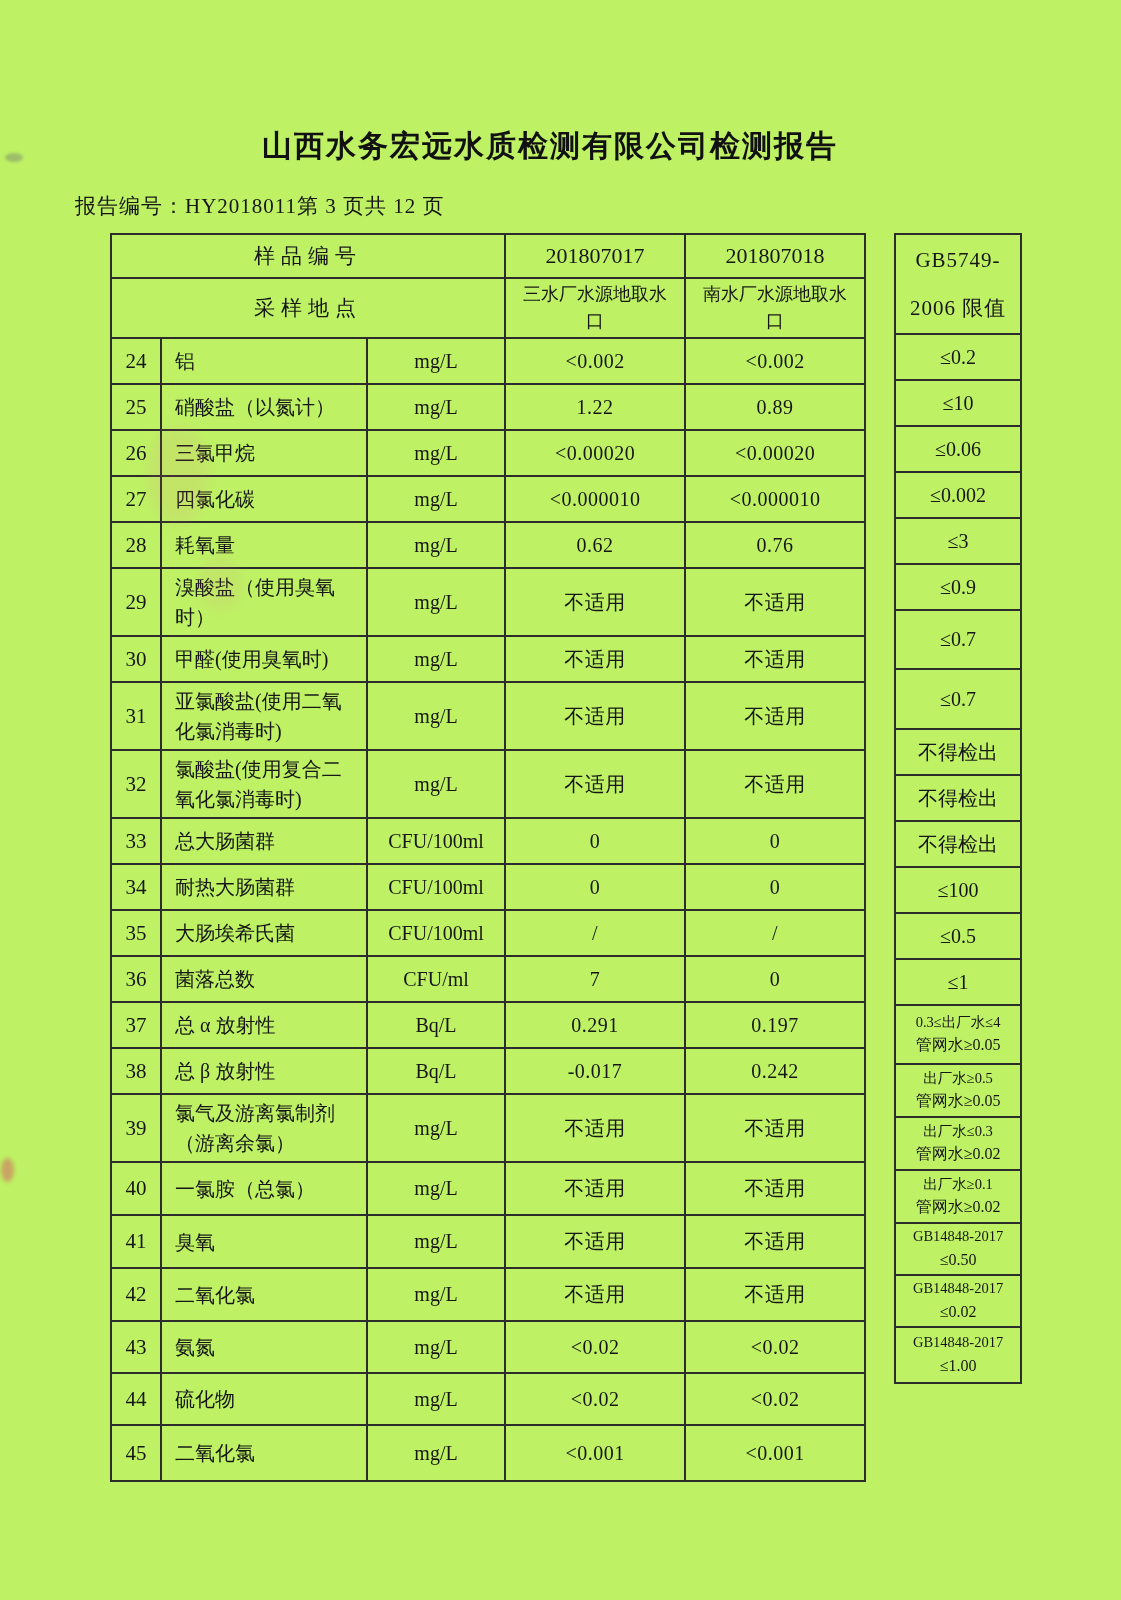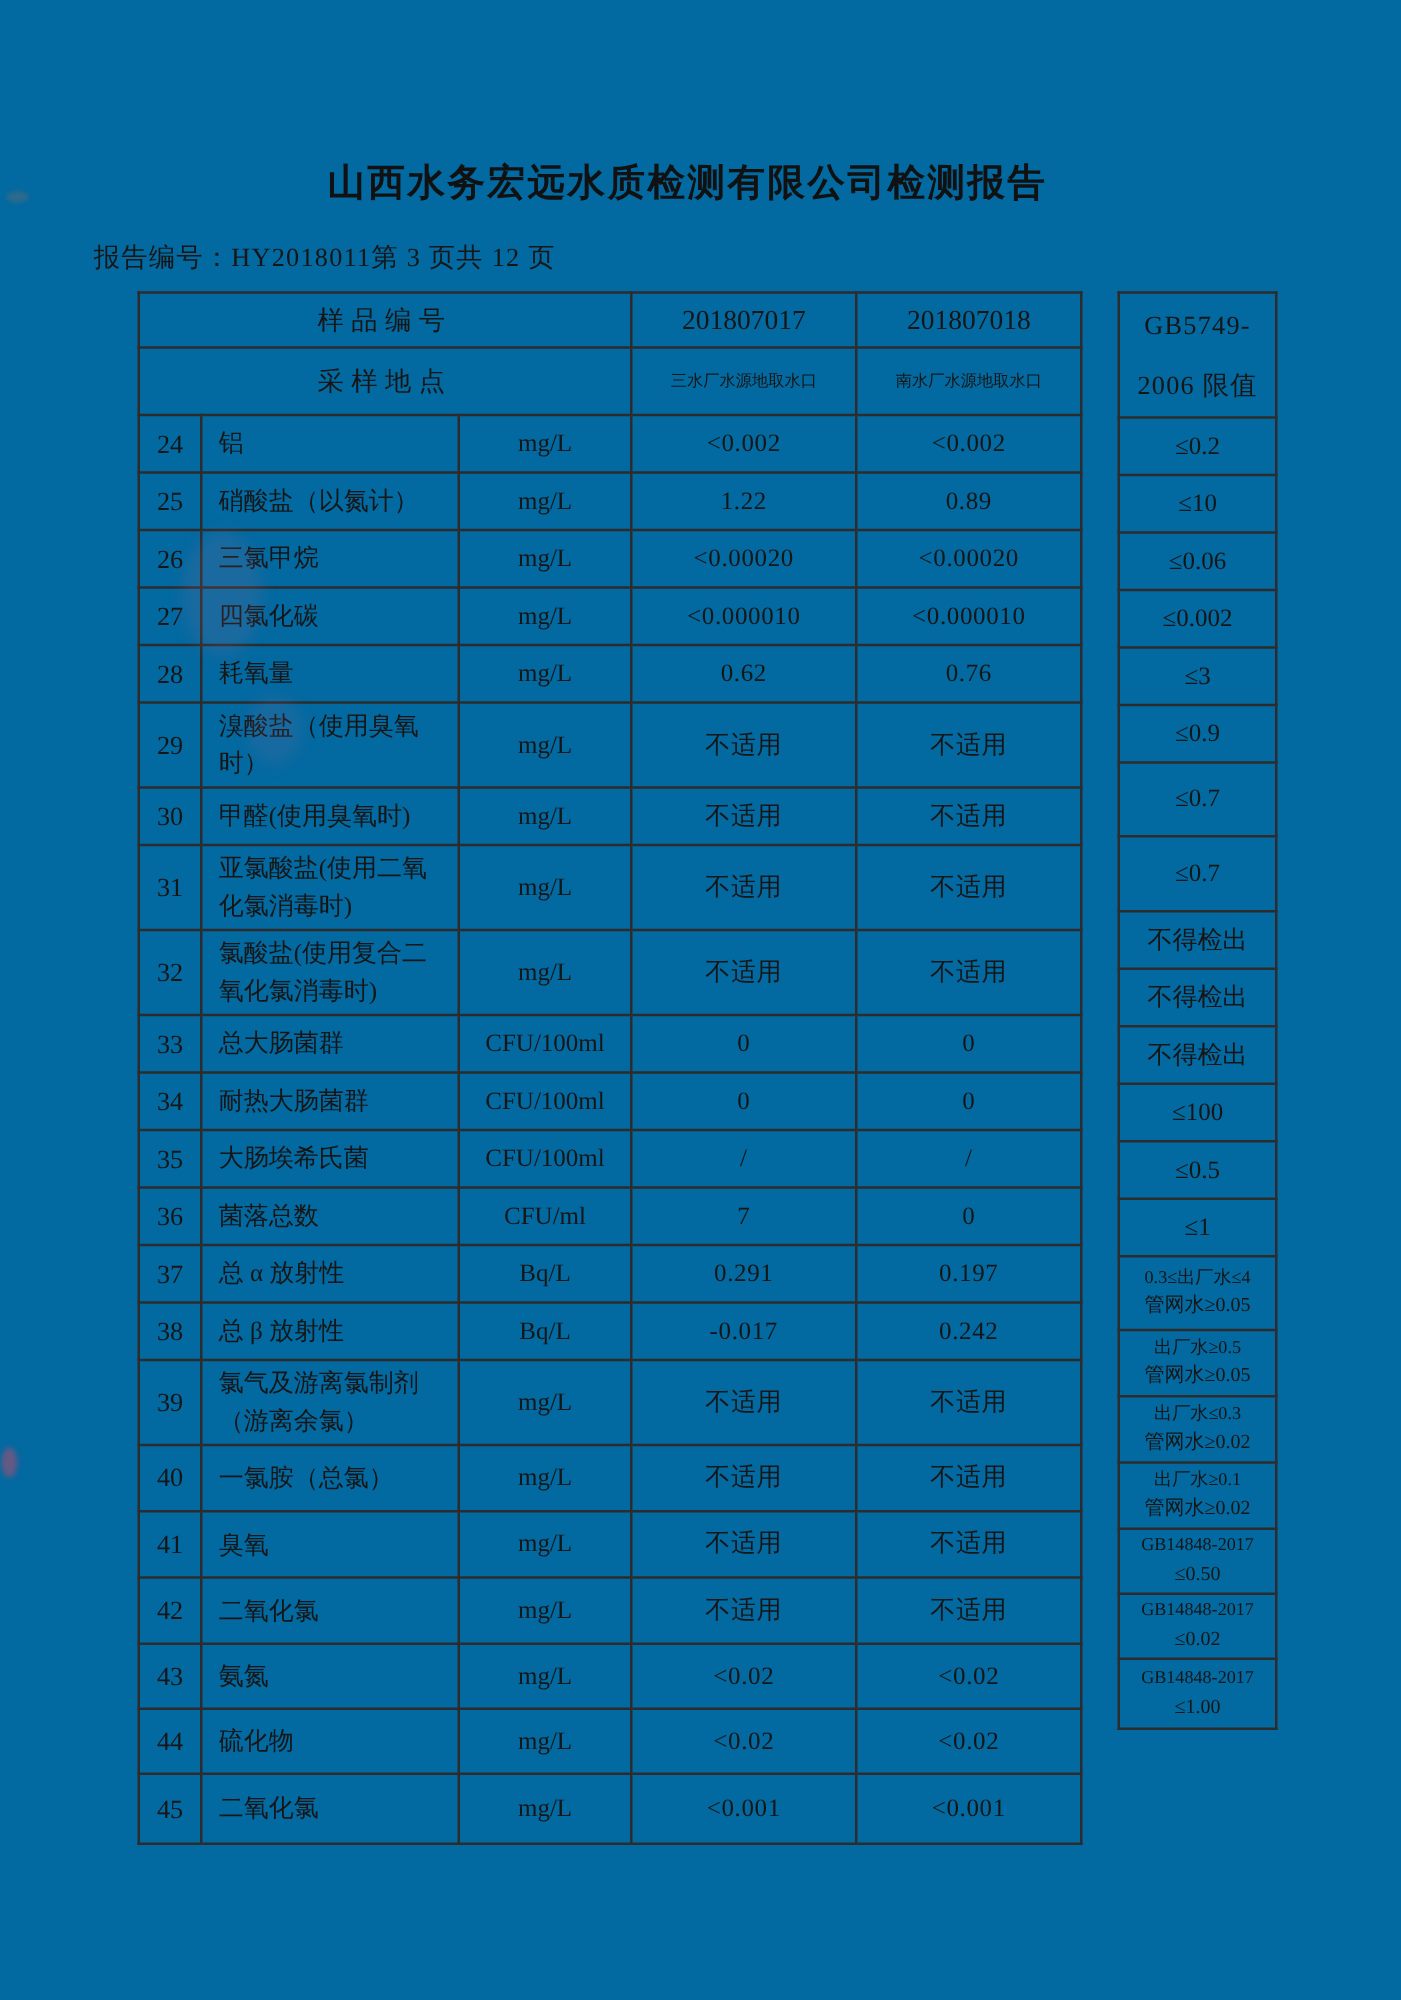"山西水务宏远水质检测有限公司检测报告" .page { background: #0369a1 -> #bef264 }
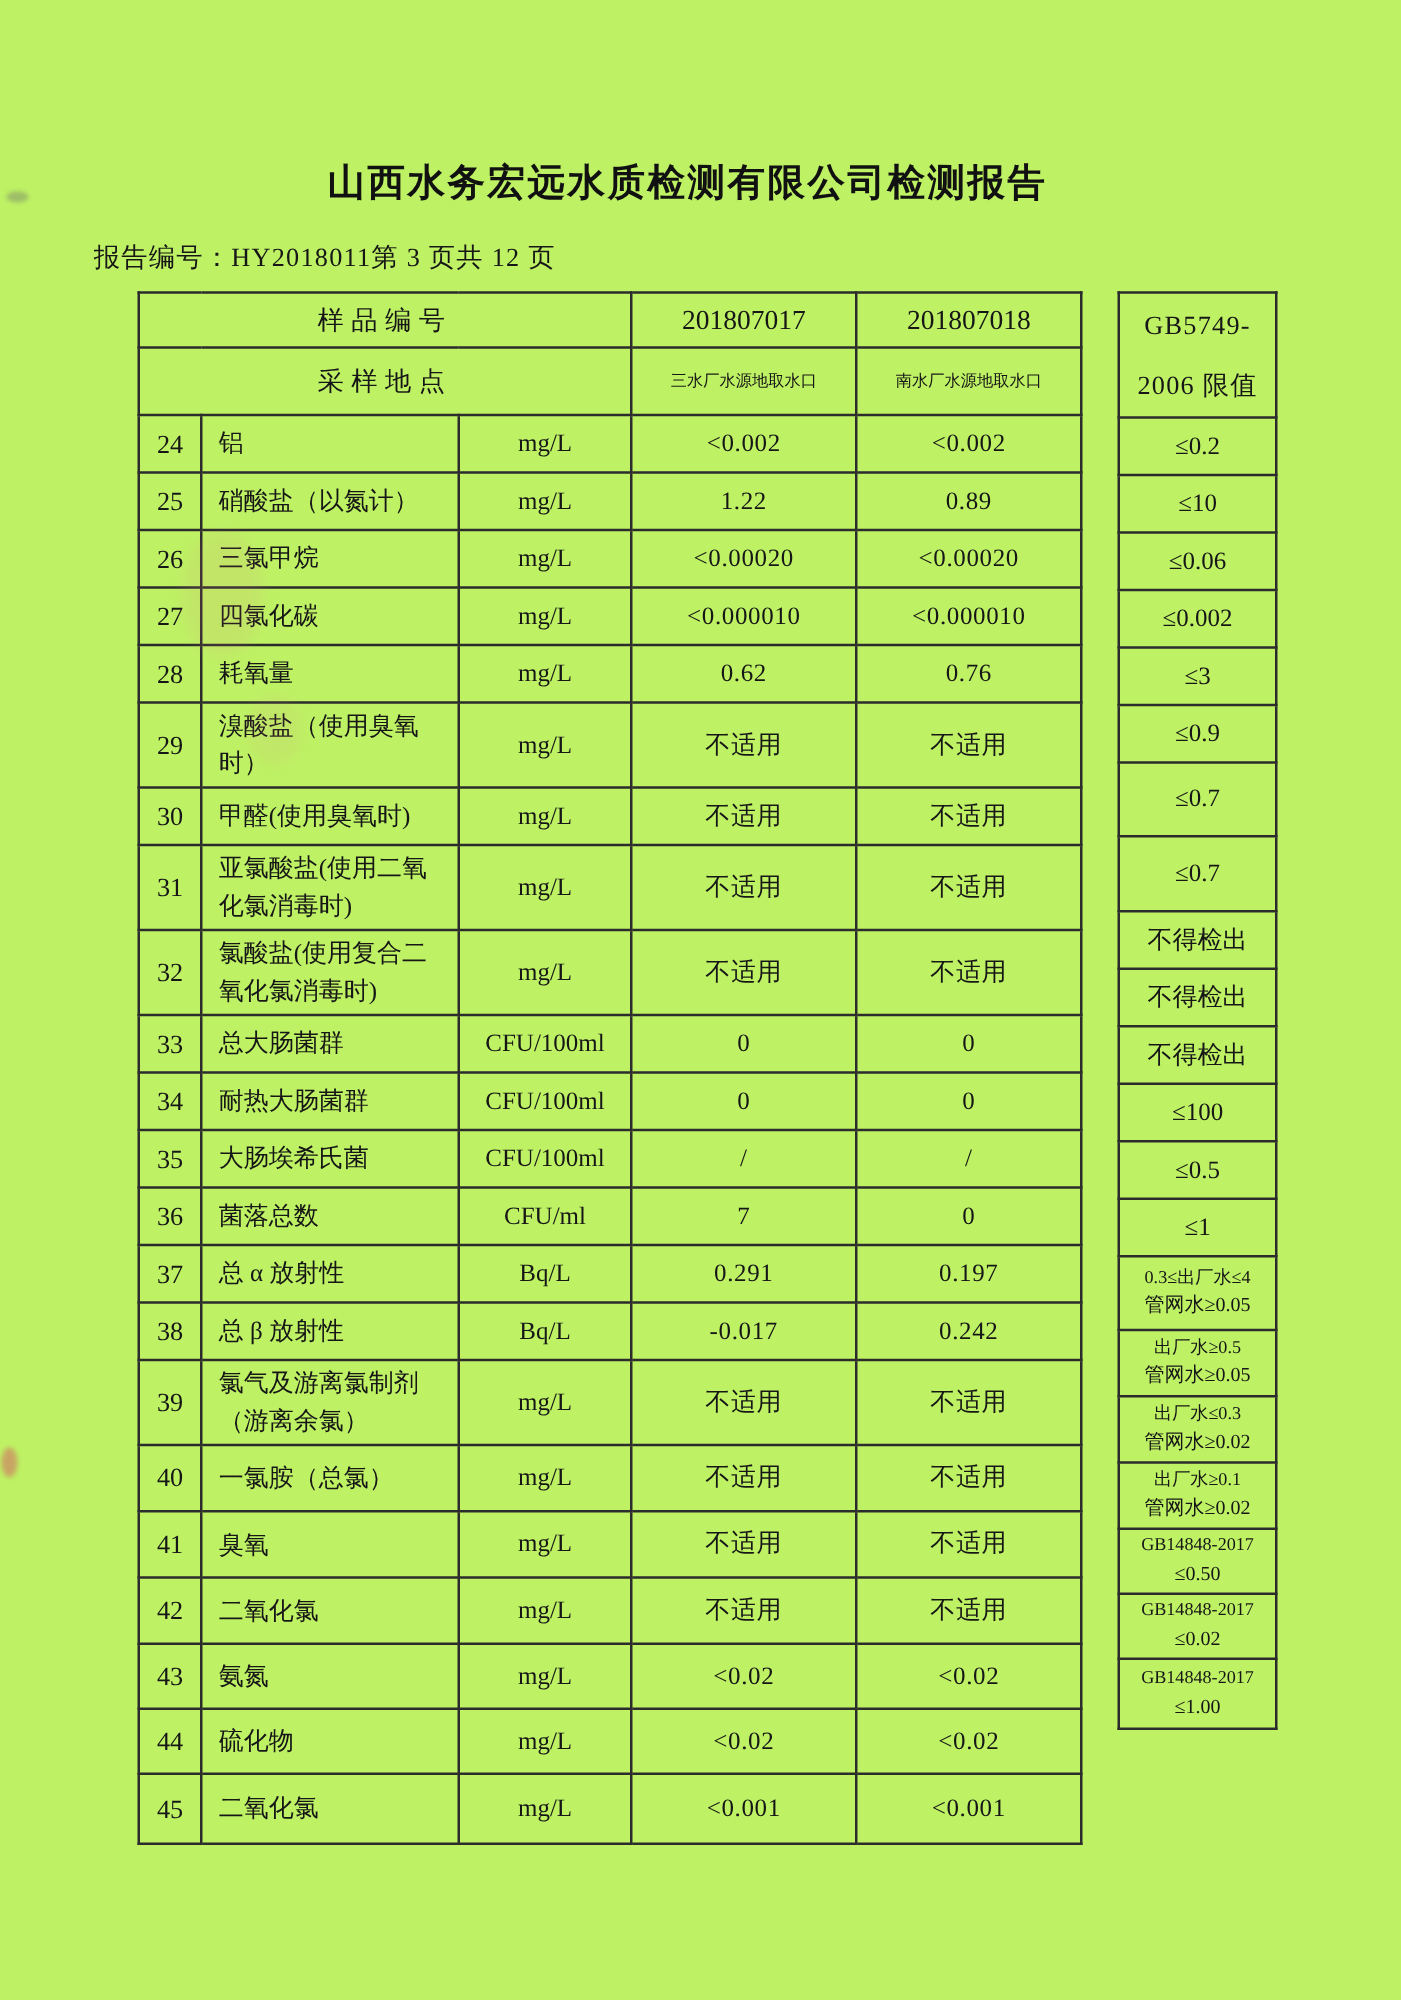"三水厂水源地取水口" .main-table td.loc { font-size: 13px -> 18px }
